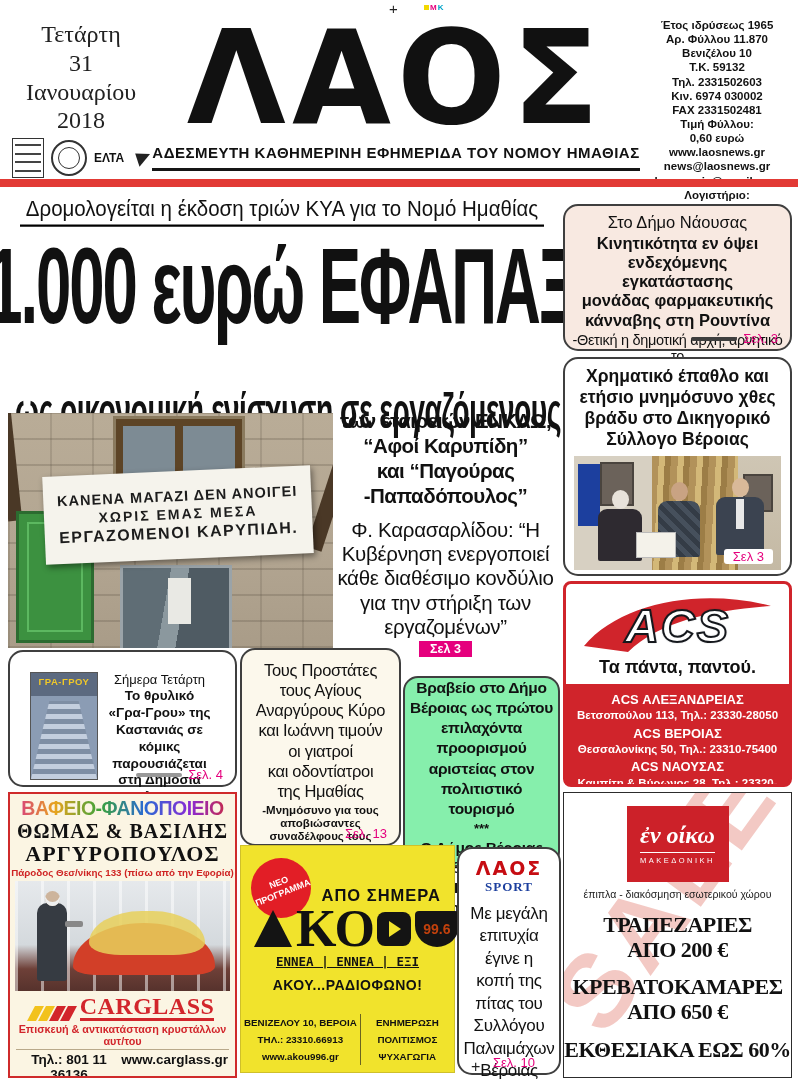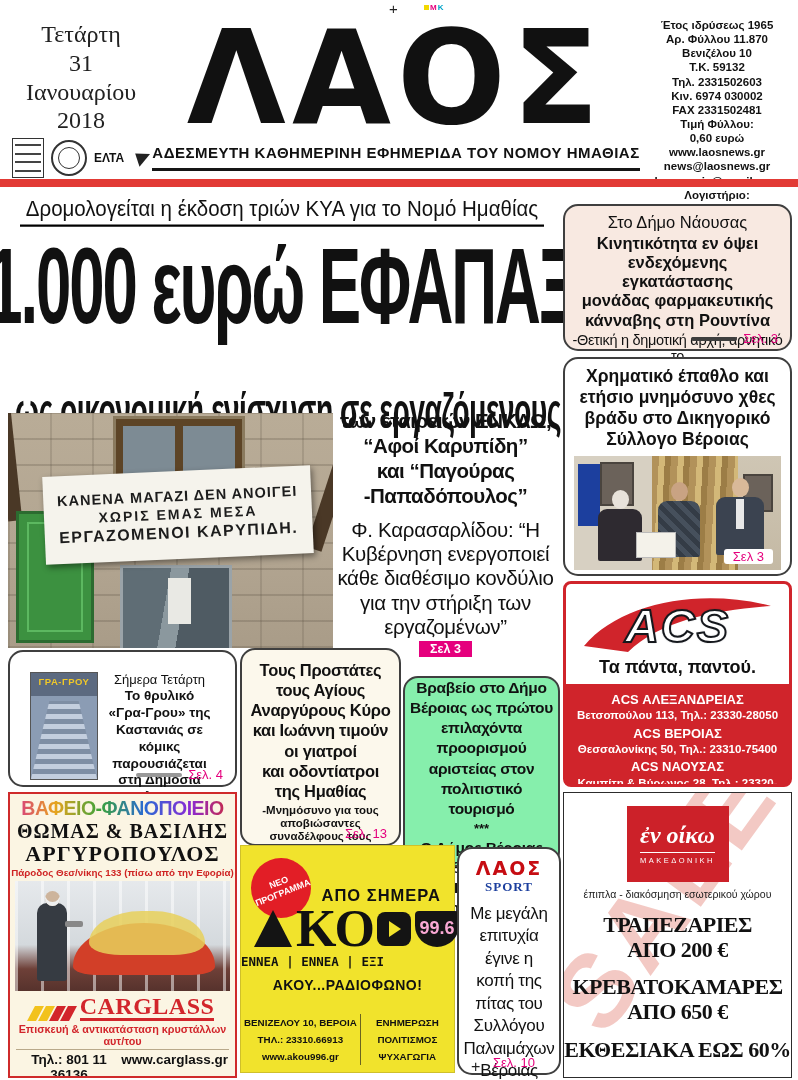"Τους Προστάτες" .box-doctors .t { font-weight: 700 -> 400 }
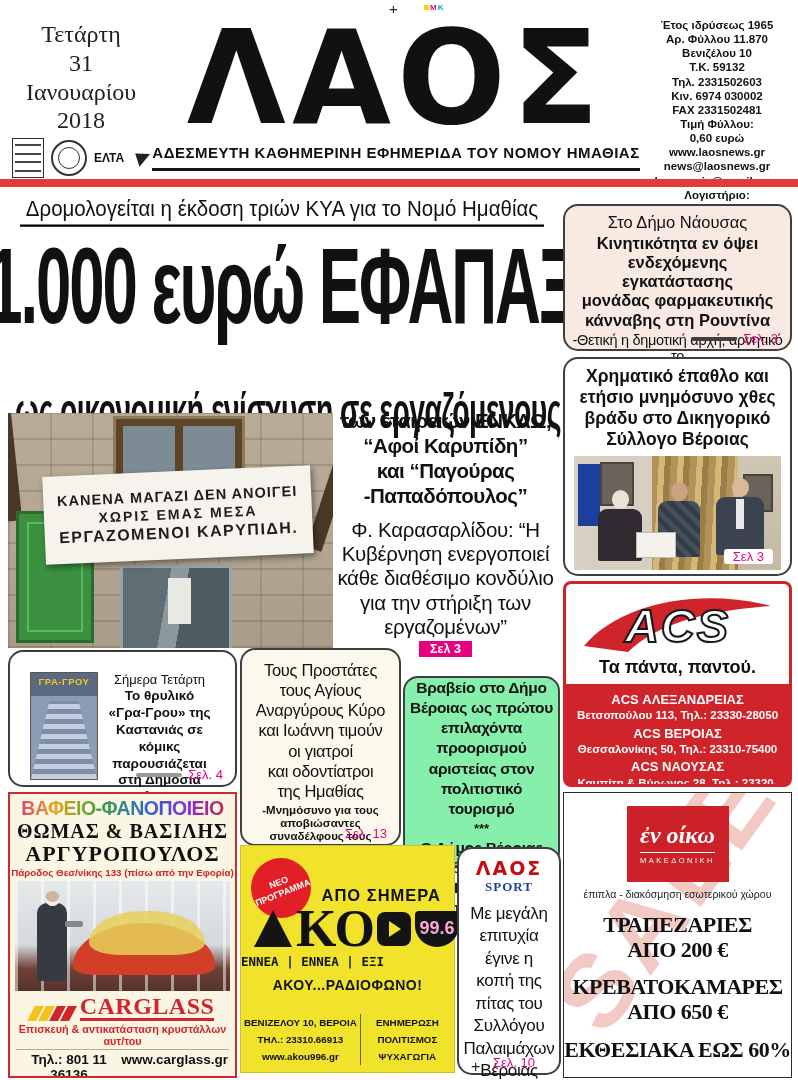"99.6" .akou-shield { color: #f9a8d4 -> #c2410c; font-size: 18px -> 14px }
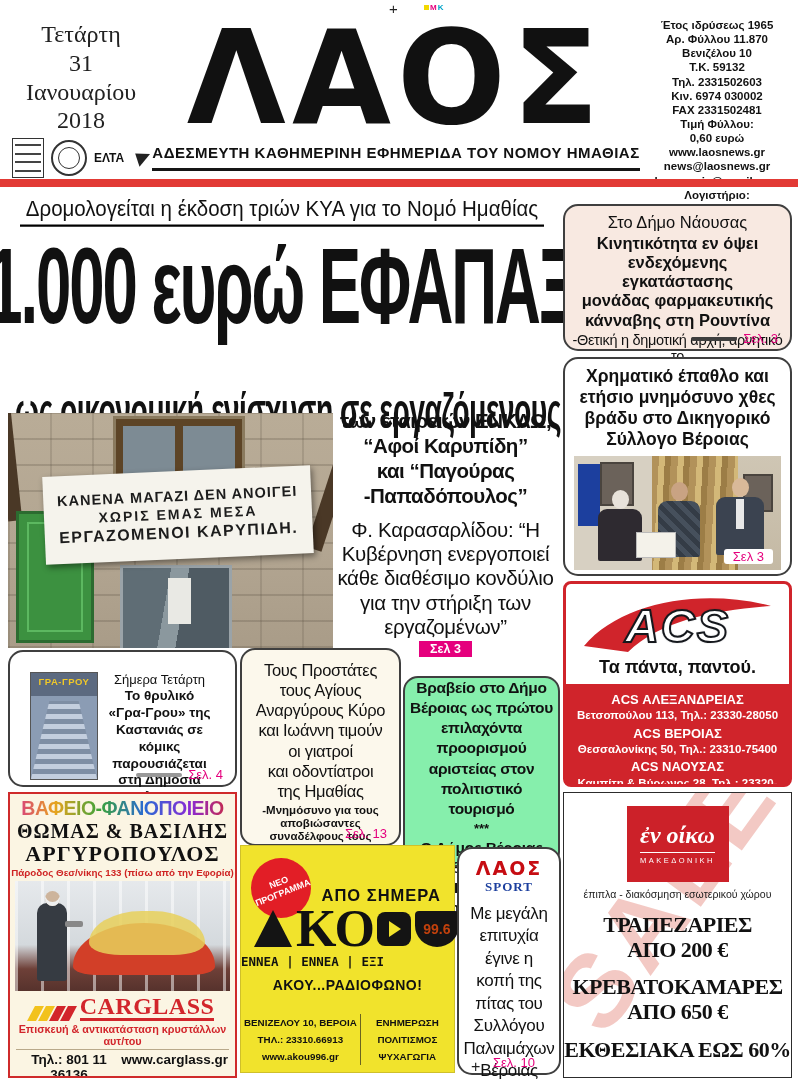"ΕΝΝΕΑ | ΕΝΝΕΑ | ΕΞΙ" .akou-letters { text-align: none -> center; text-decoration: none -> underline }
